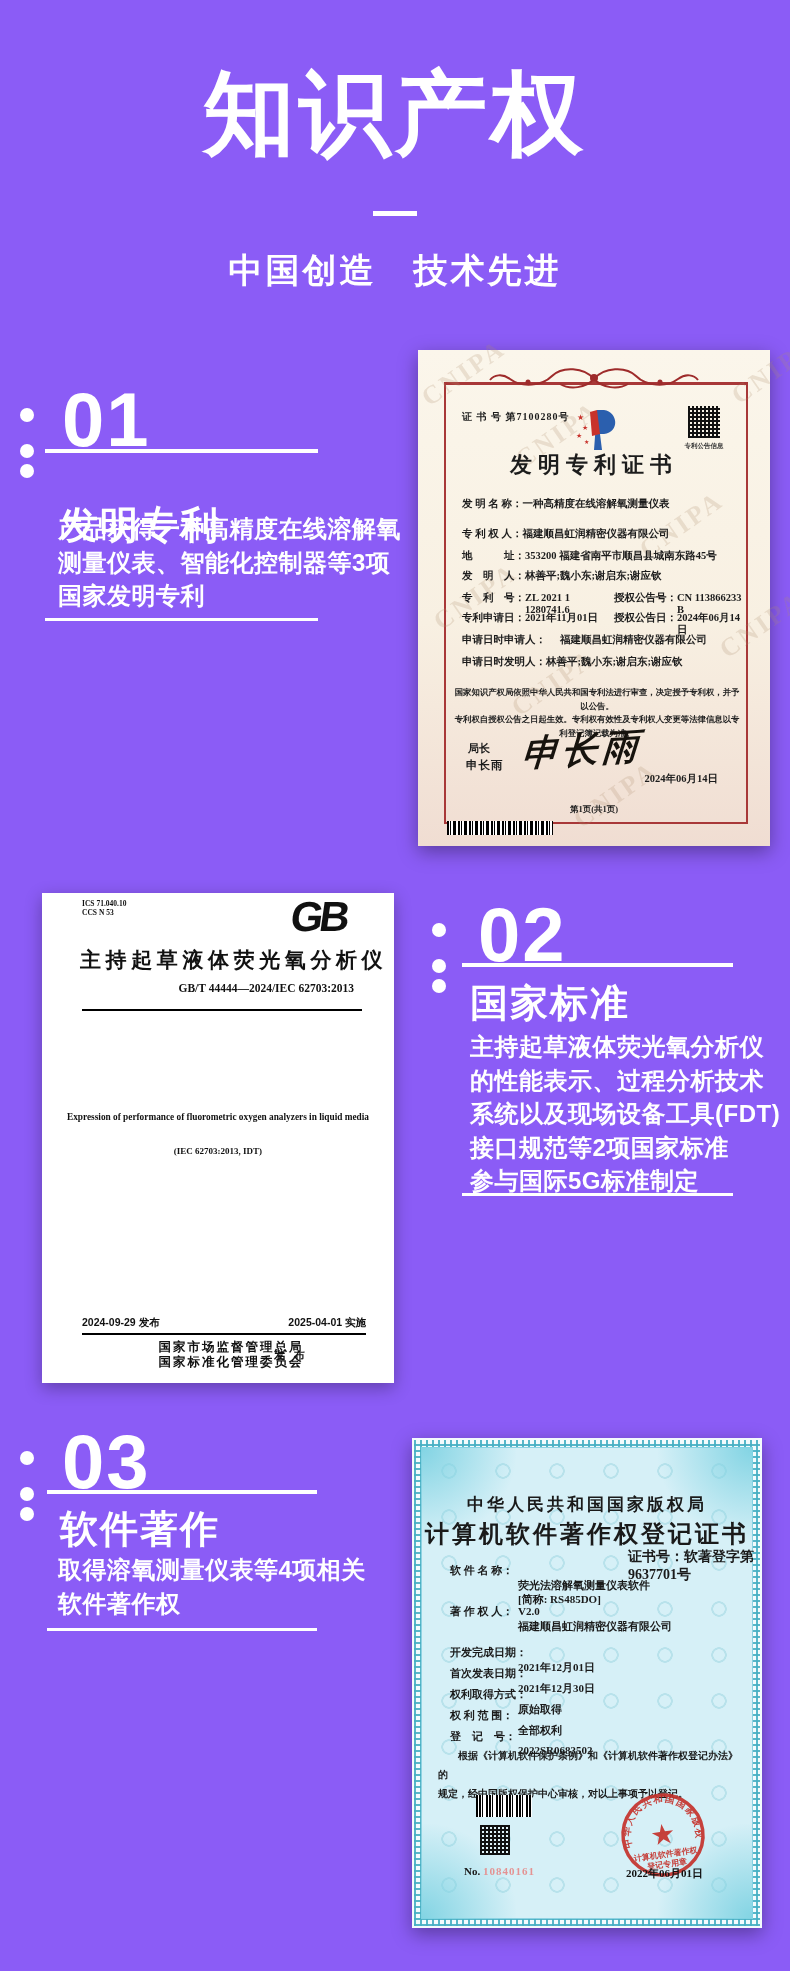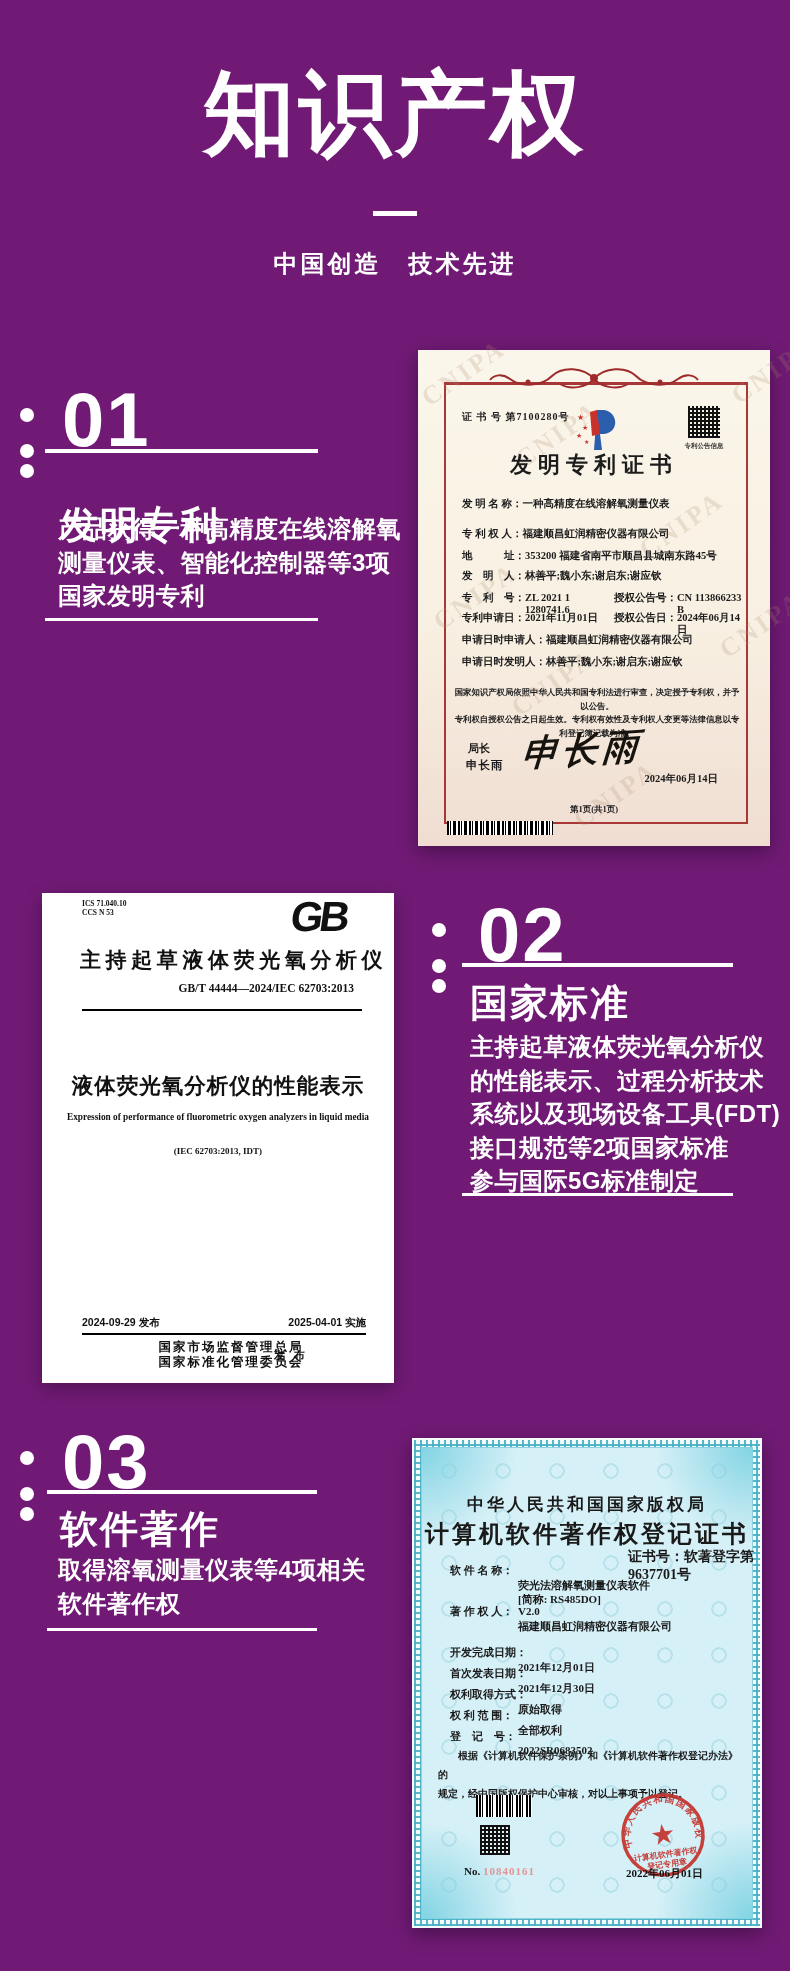"知识产权" .page { background: #701a75 -> #8b5cf6 }
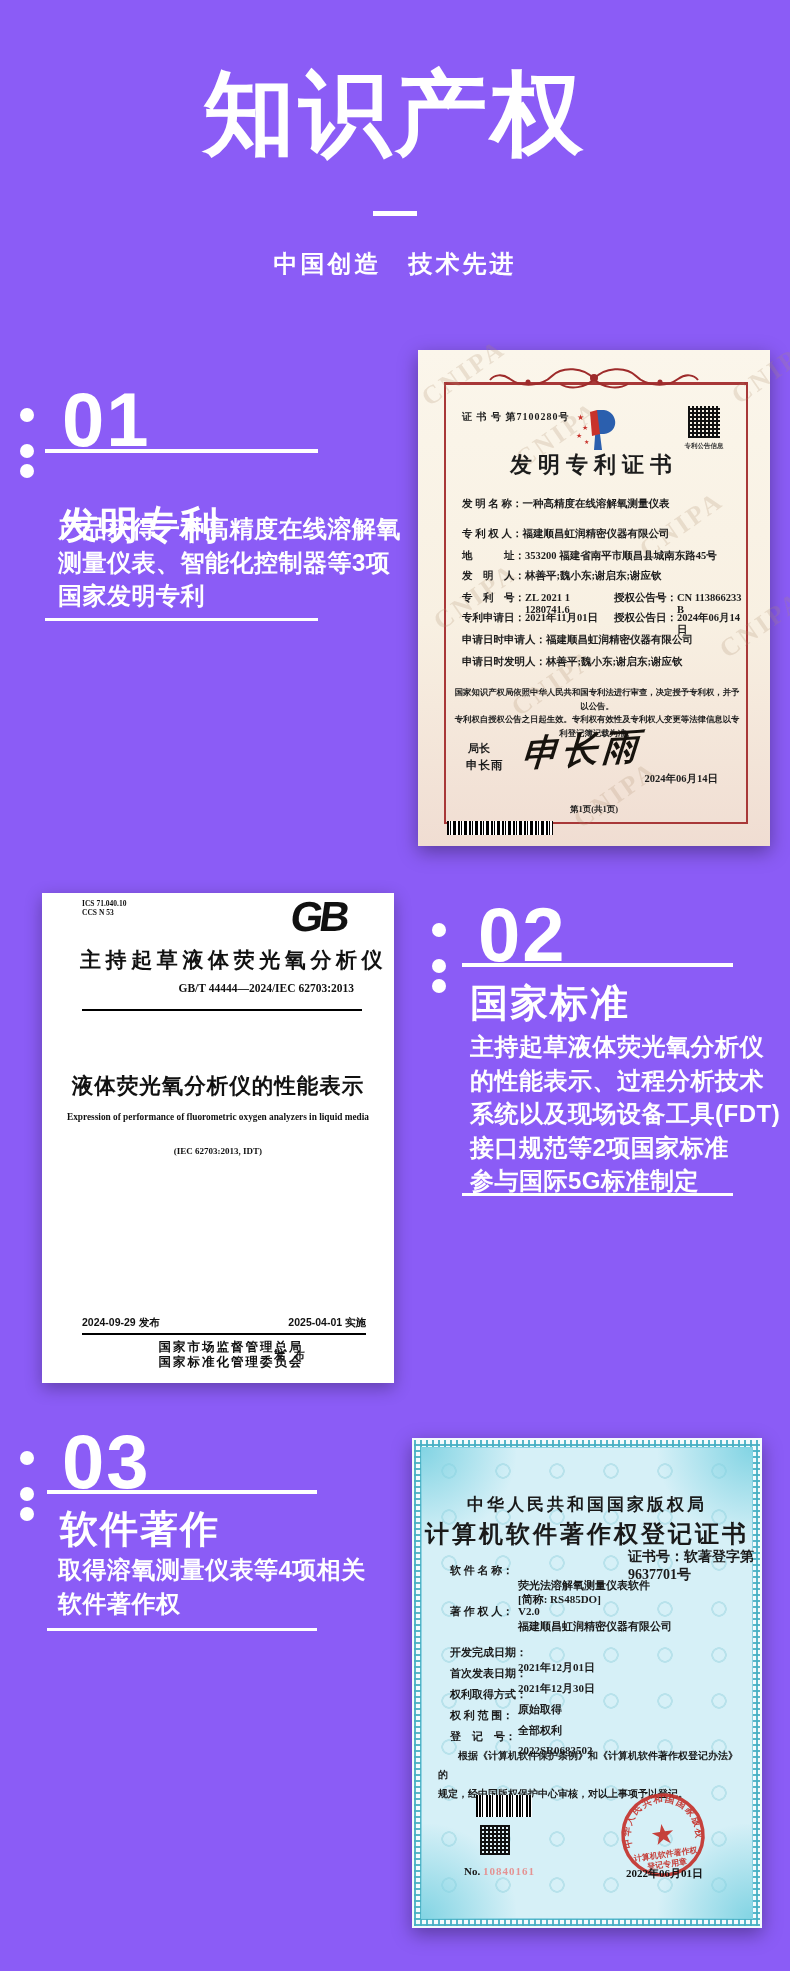"中国创造 技术先进" .page-subtitle { font-size: 24px -> 34px }
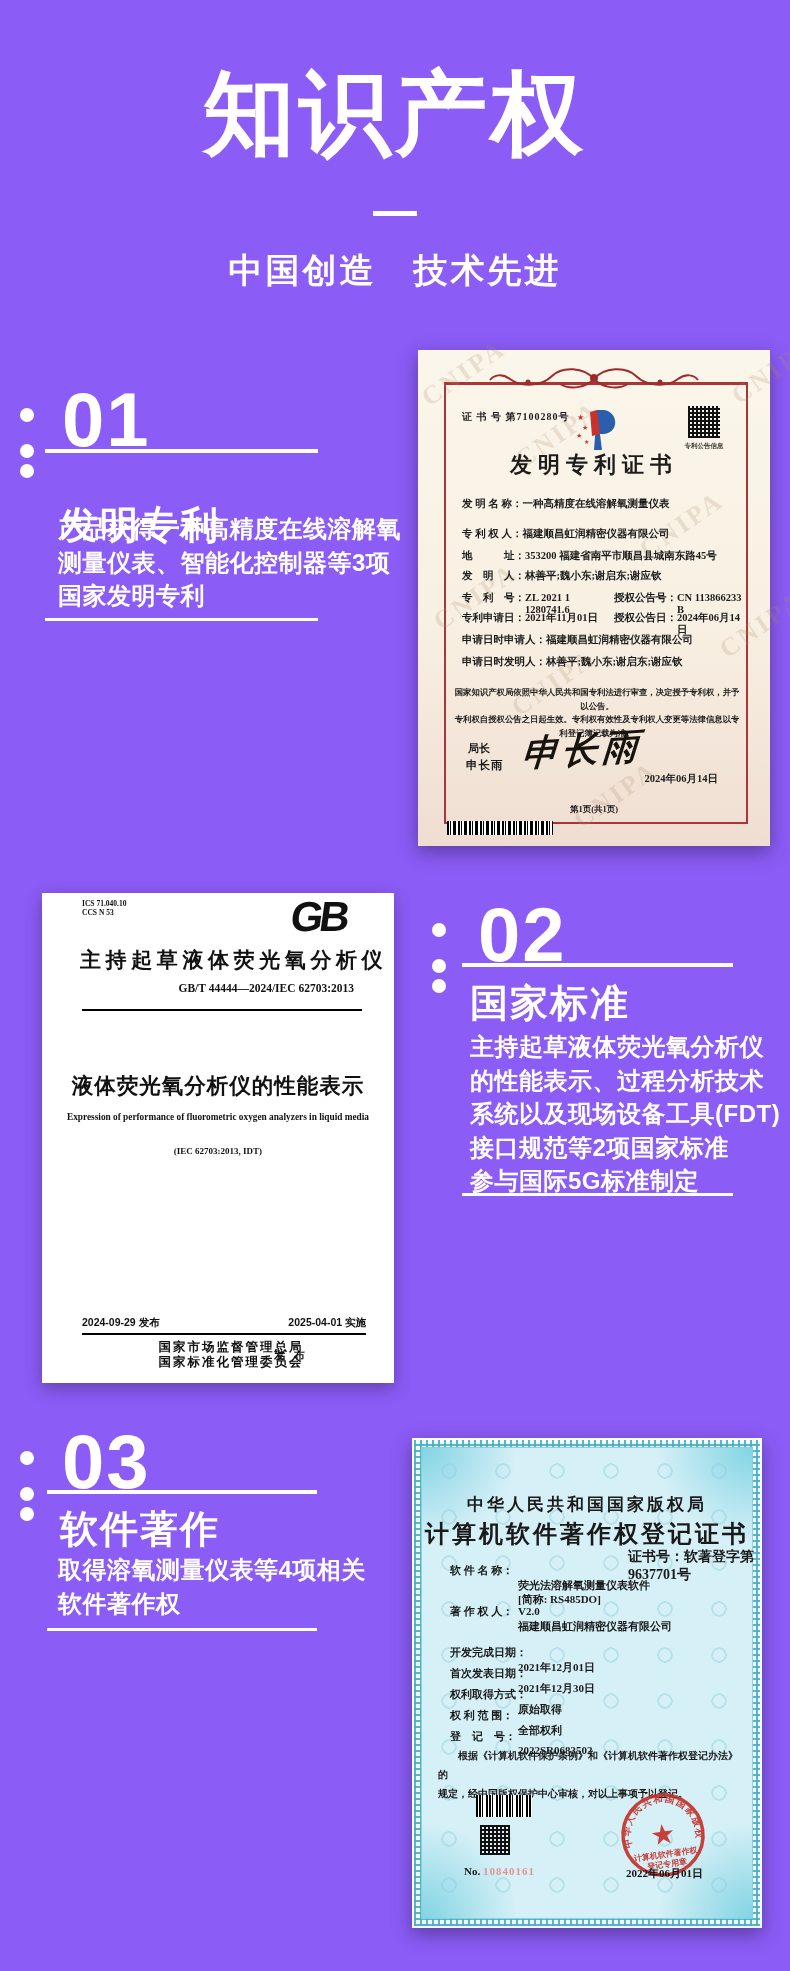"申请日时申请人：" div.prow { gap: none -> 14px }
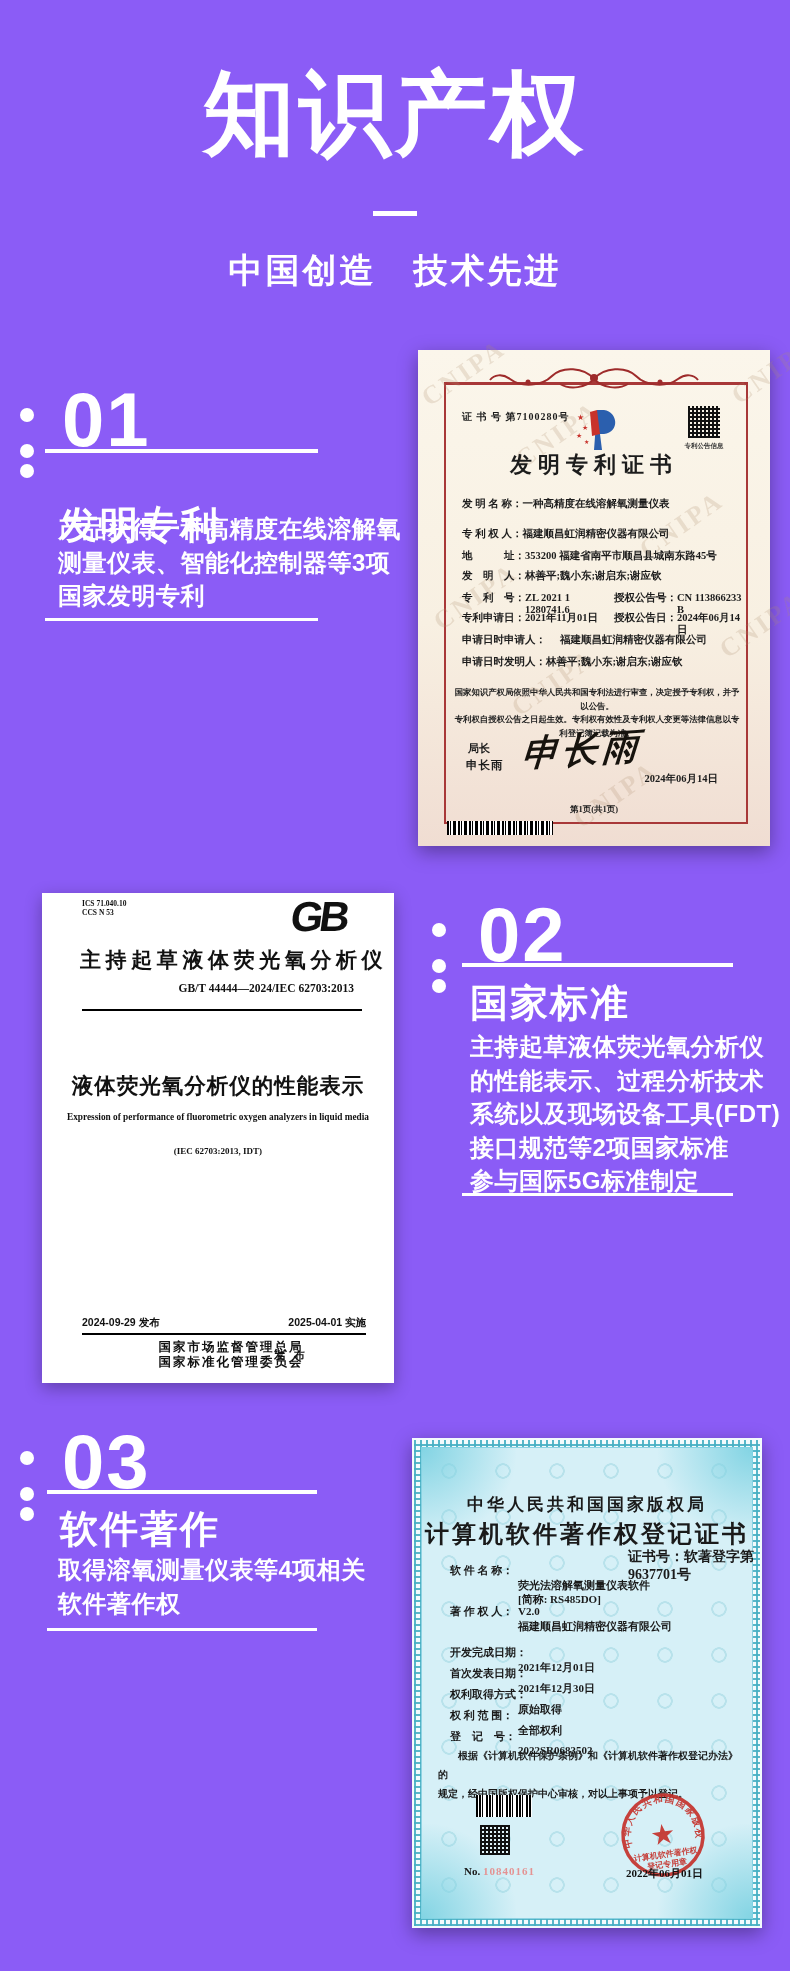"液体荧光氧分析仪的性能表示" div.gb-title { html: <div>液体荧光氧分析仪的性能表示</div> -> none }
